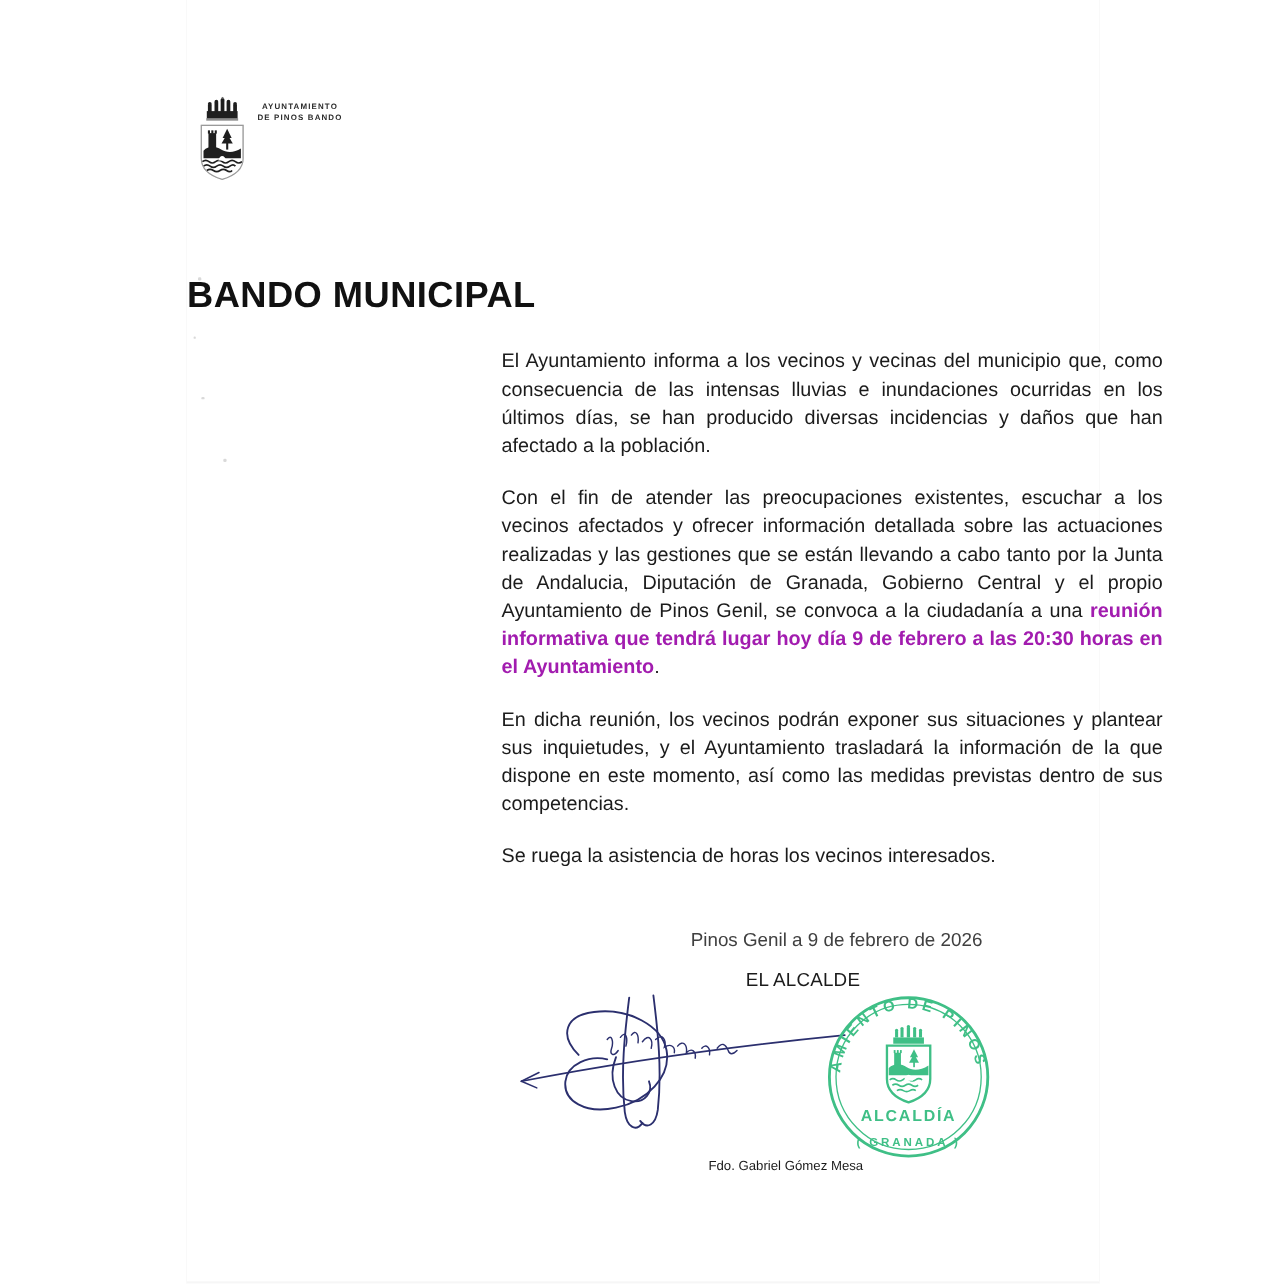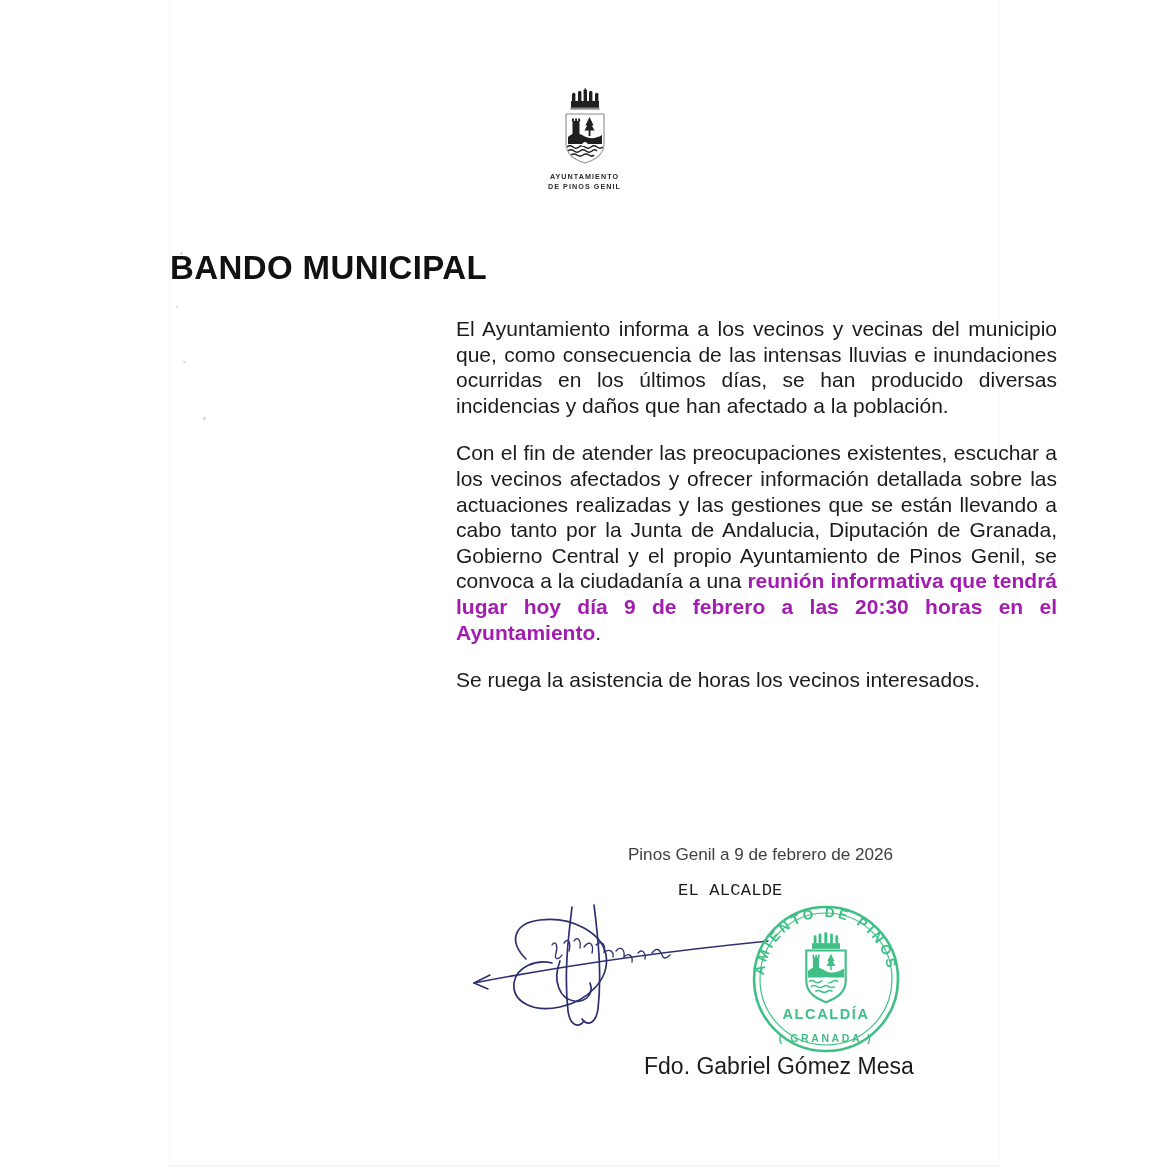"AYUNTAMIENTO" #letterhead { align-items: center -> flex-start; flex-direction: column -> row }
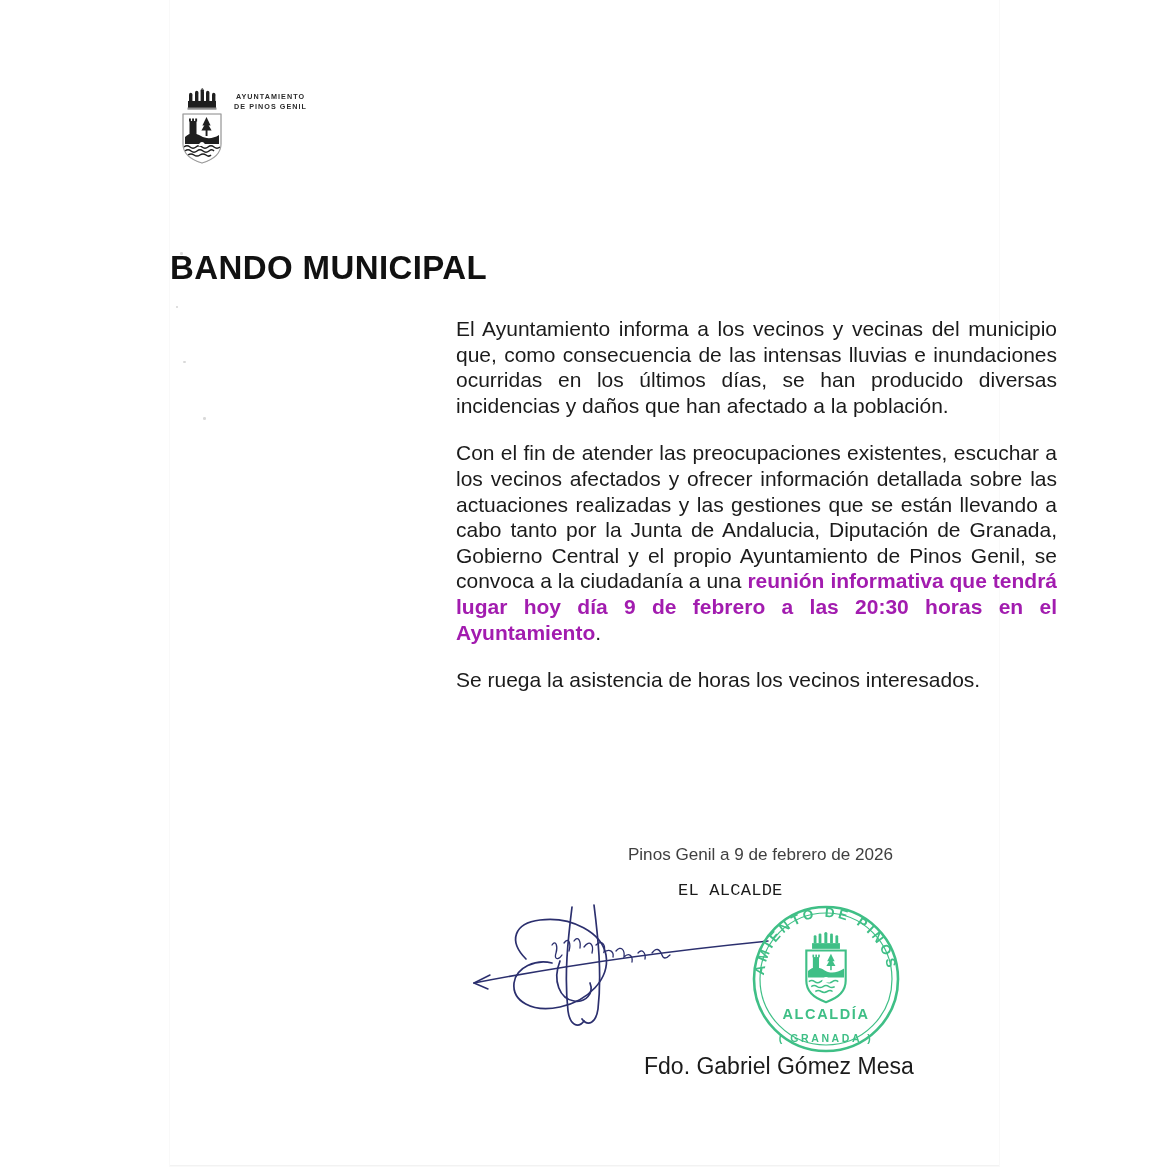"DE PINOS GENIL" div { text: GENIL -> BANDO }
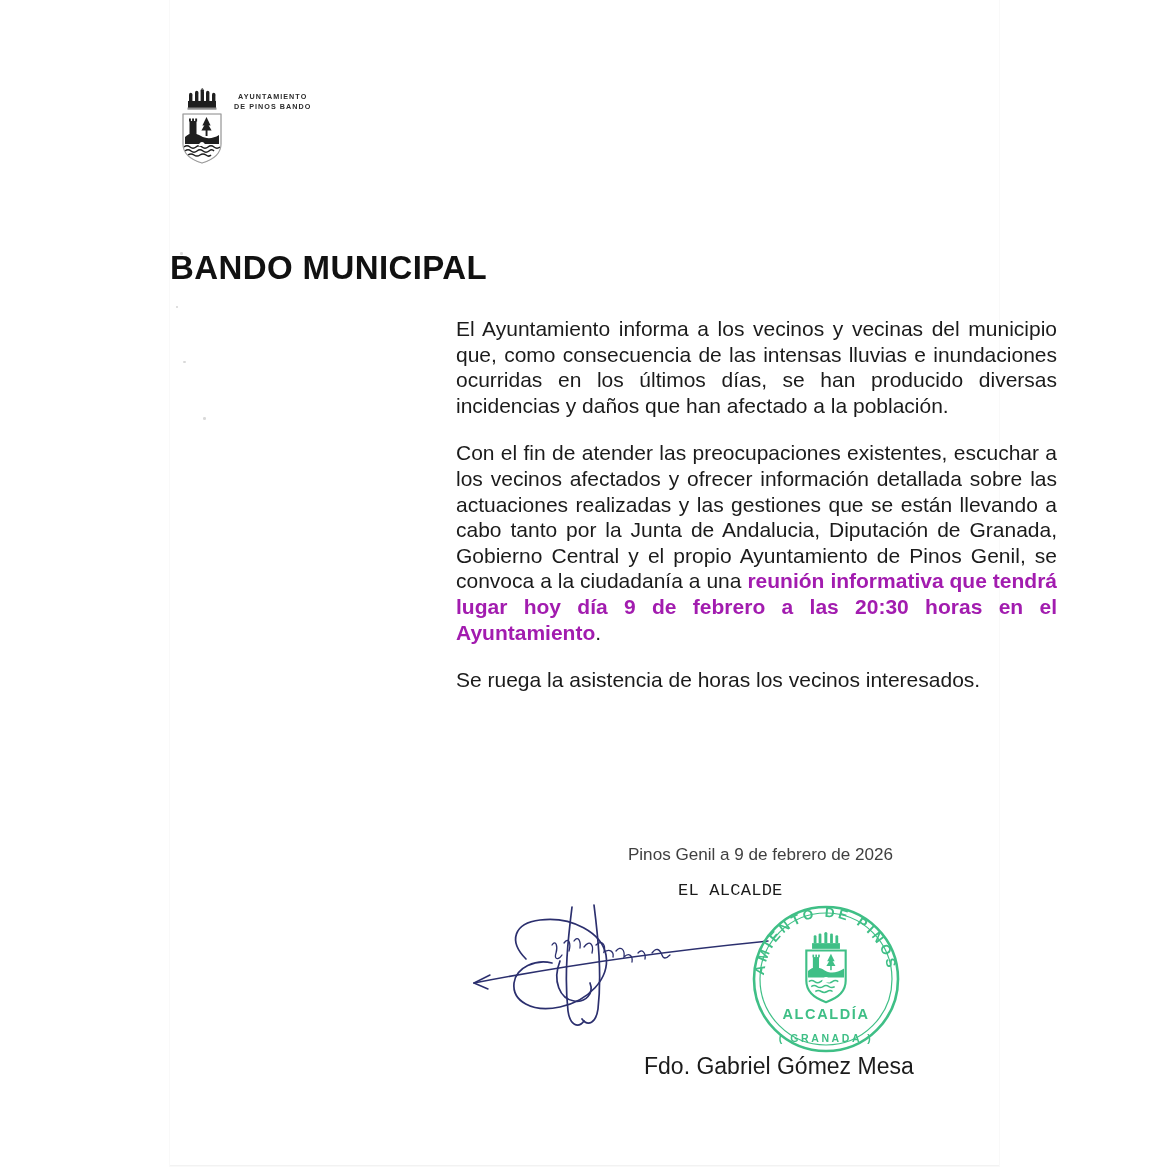"El Ayuntamiento informa a los" .para { font-size: 21px -> 18px }
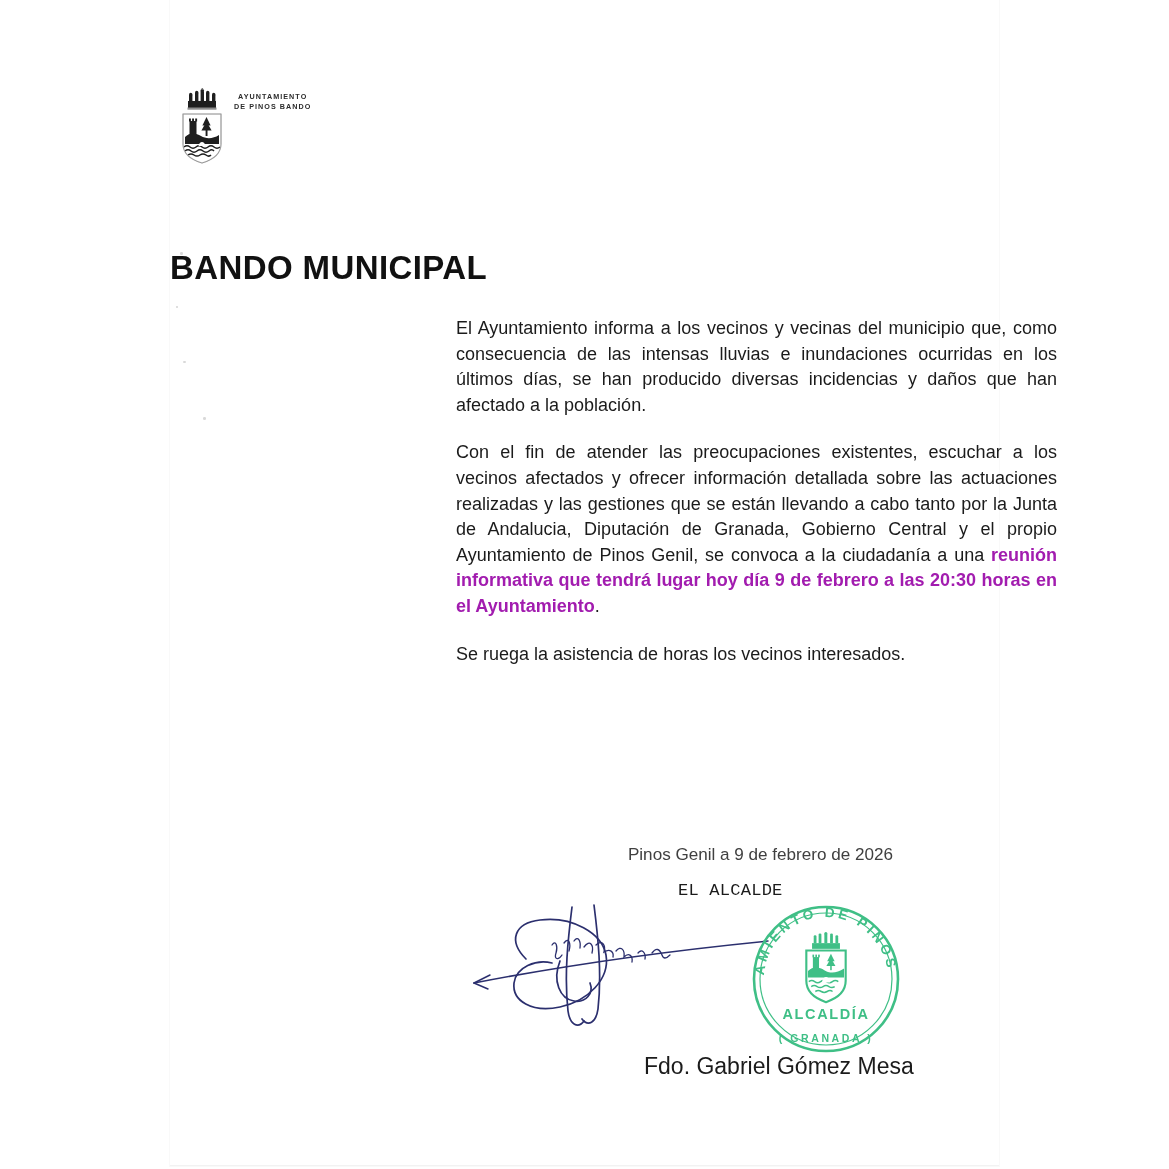"En dicha reunión, los vecinos" p.para { html: none -> <p><span>En dicha reunión, los vecinos podrán exponer sus situaciones y plantear sus inquietudes, y el Ayuntamiento trasladará la información de la que dispone en este momento, así como las medidas previstas dentro de sus competencias.</span></p> }
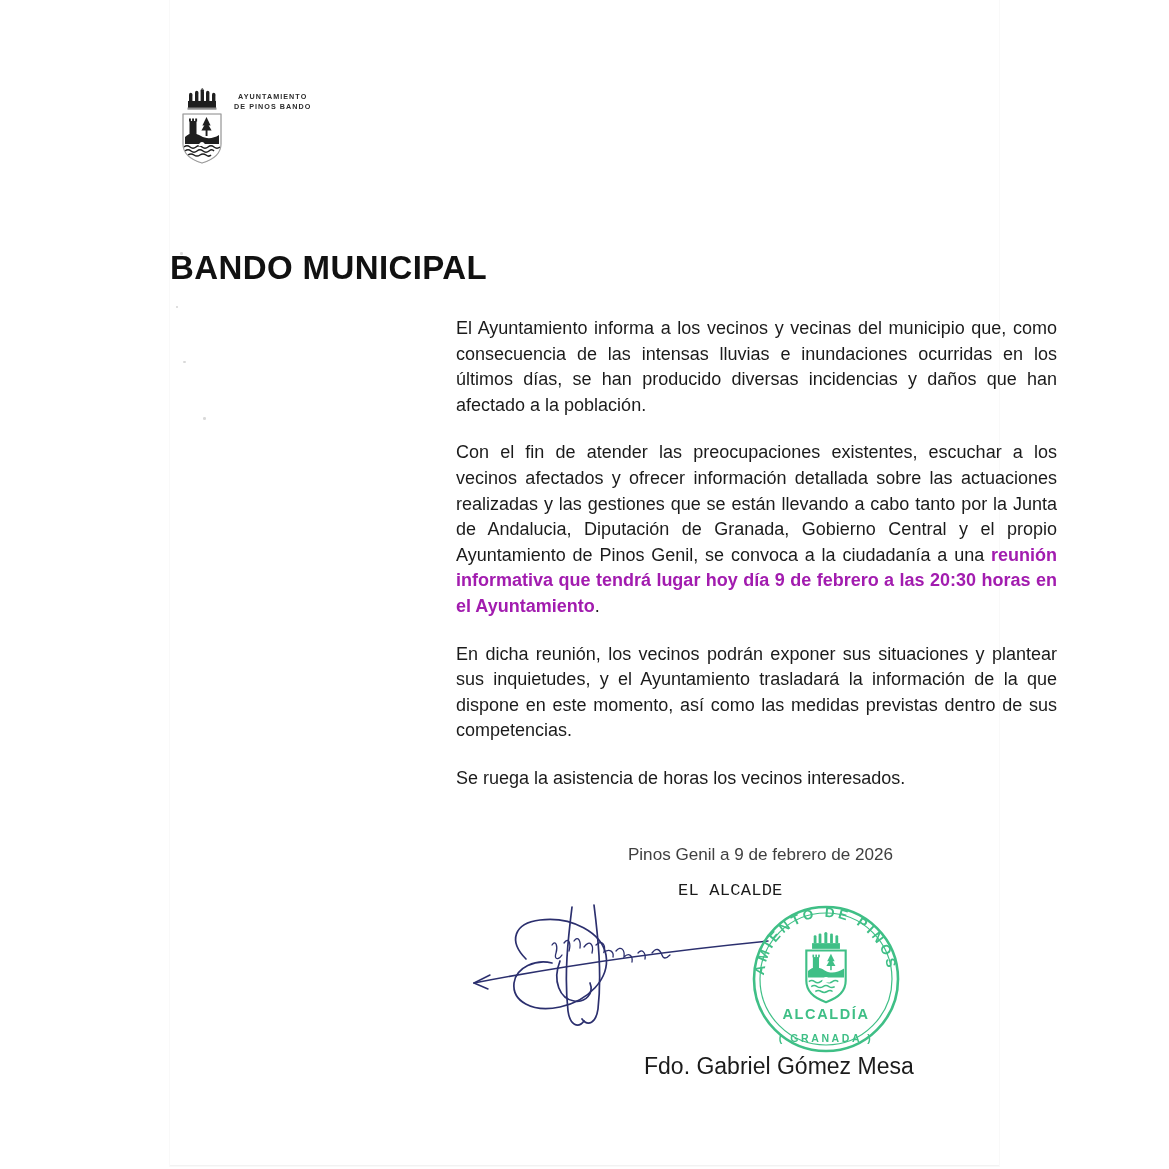"EL ALCALDE" #mayor-label { font-family: Liberation Mono, monospace -> none }
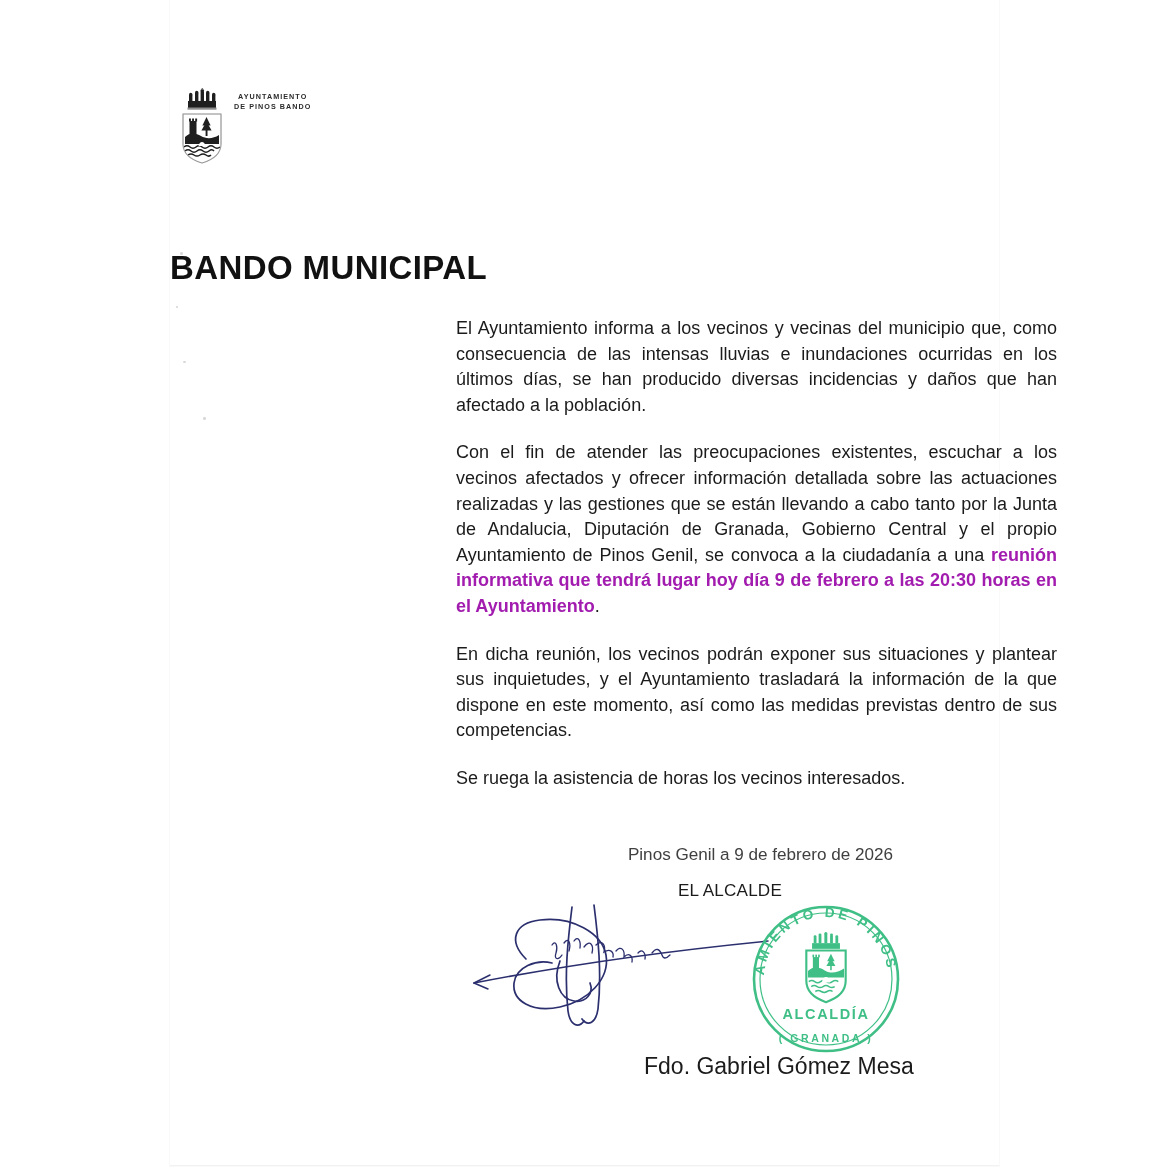"Fdo. Gabriel Gómez Mesa" #signed-name { font-size: 23px -> 12px }
